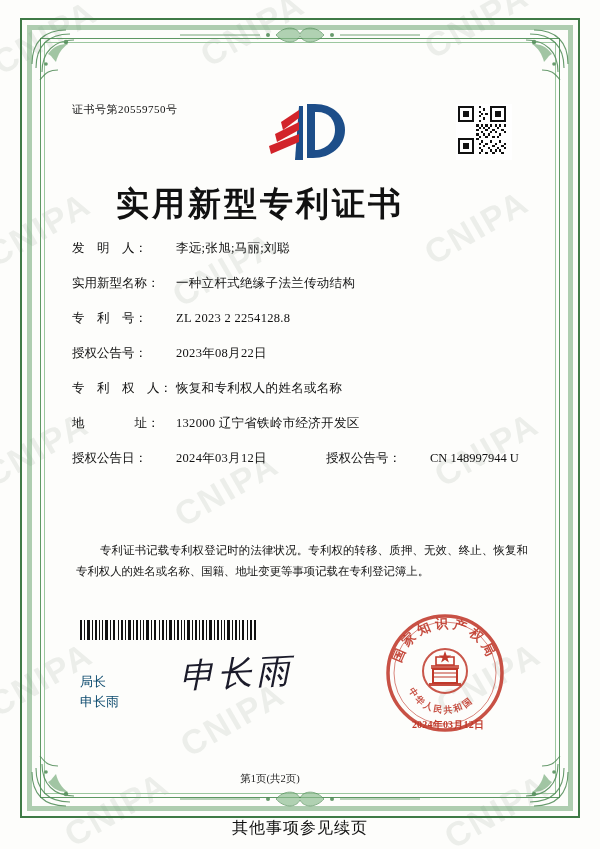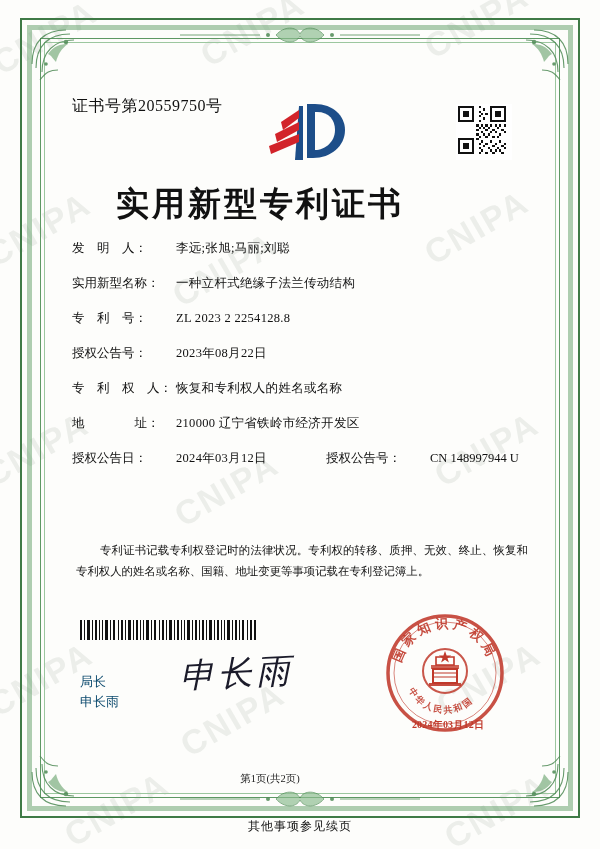"证书号第20559750号" .cert-no { font-size: 16px -> 11px; top: 96px -> 102px }
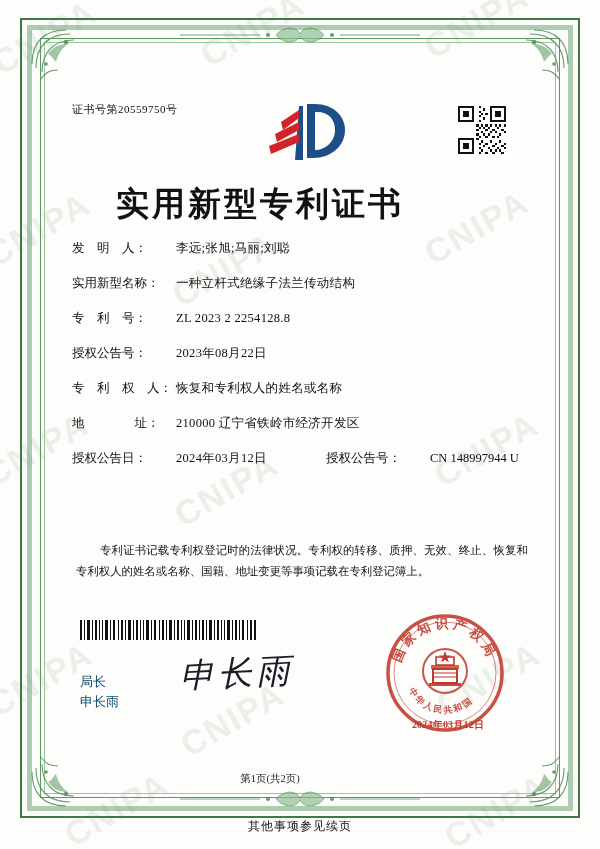"210000 辽宁省铁岭市经济开发区" span.field-value { text: 210000 -> 132000 }
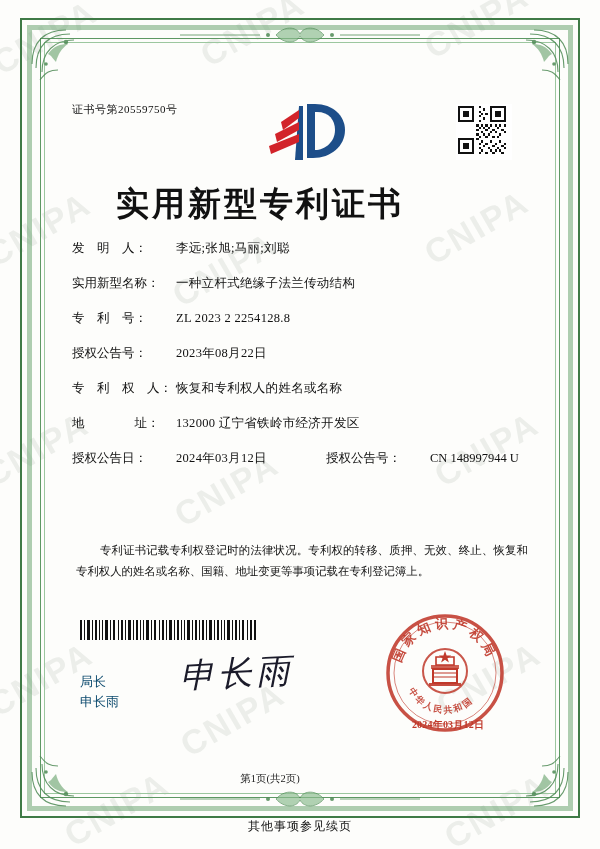"其他事项参见续页" .footnote { font-size: 12px -> 16px }
